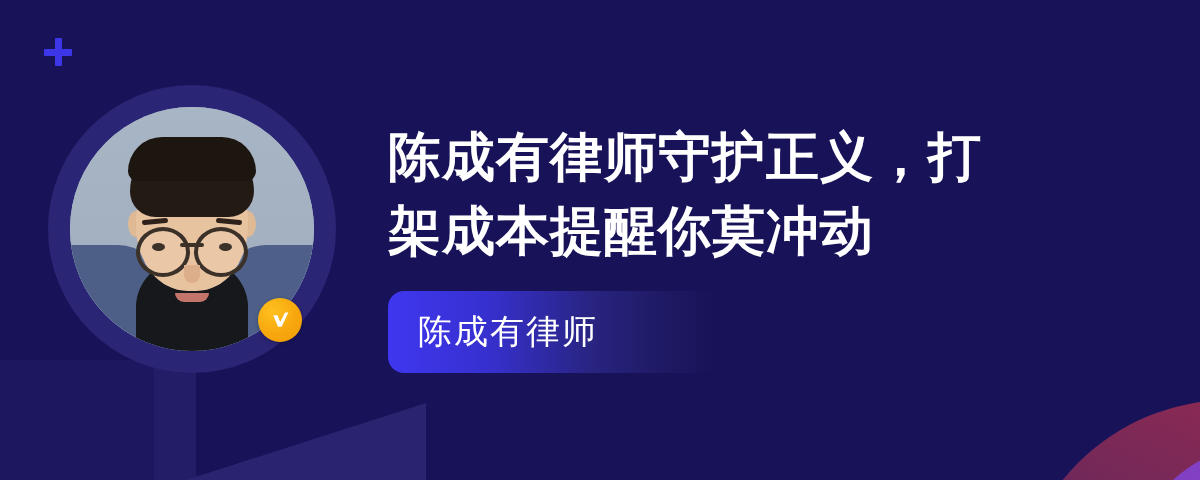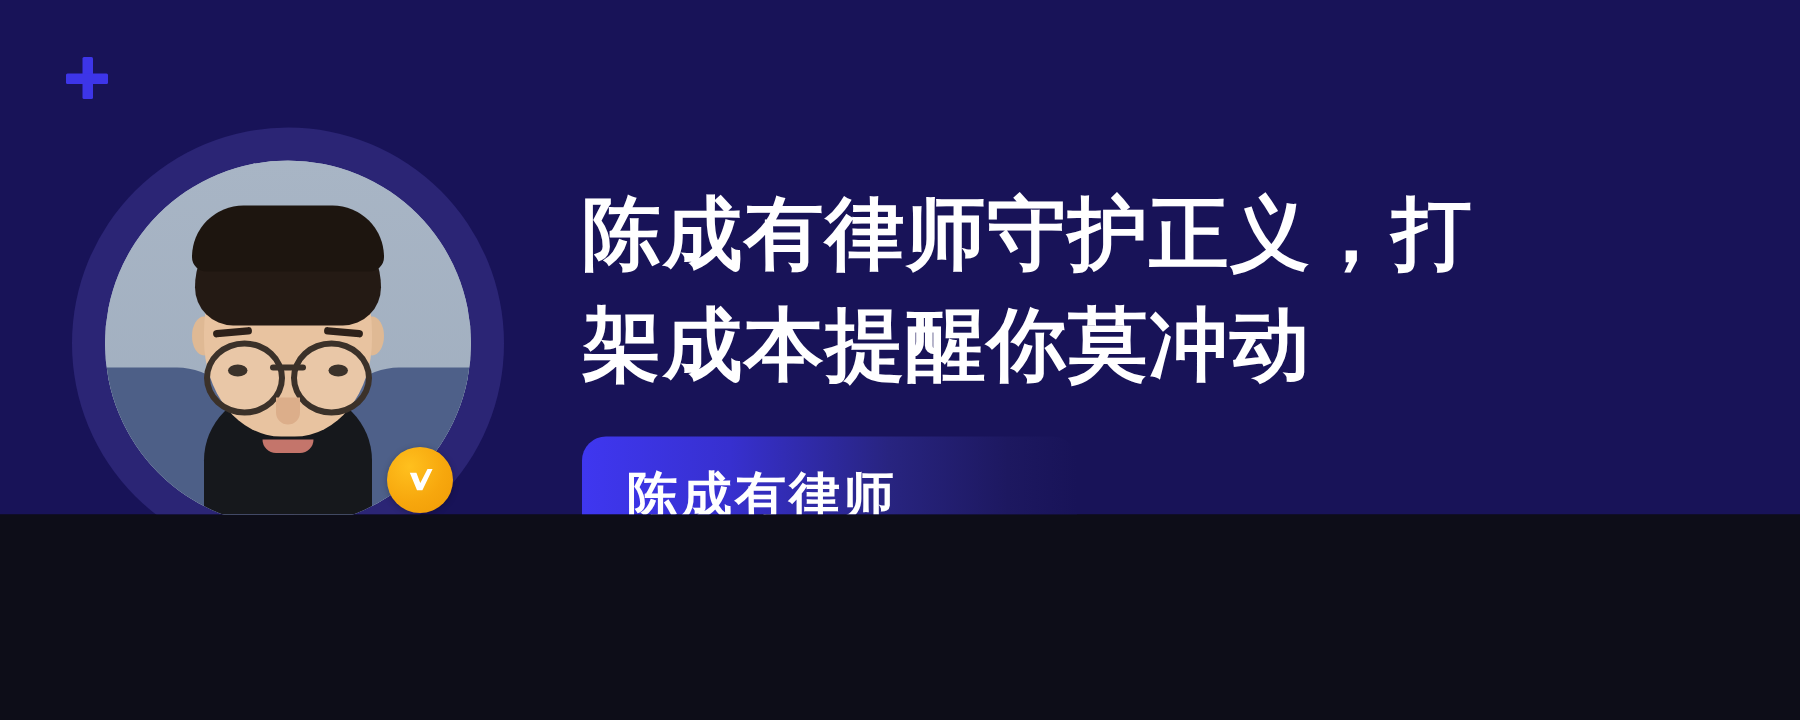"陈成有律师守护正义，打" .banner { height: 343px -> 480px }
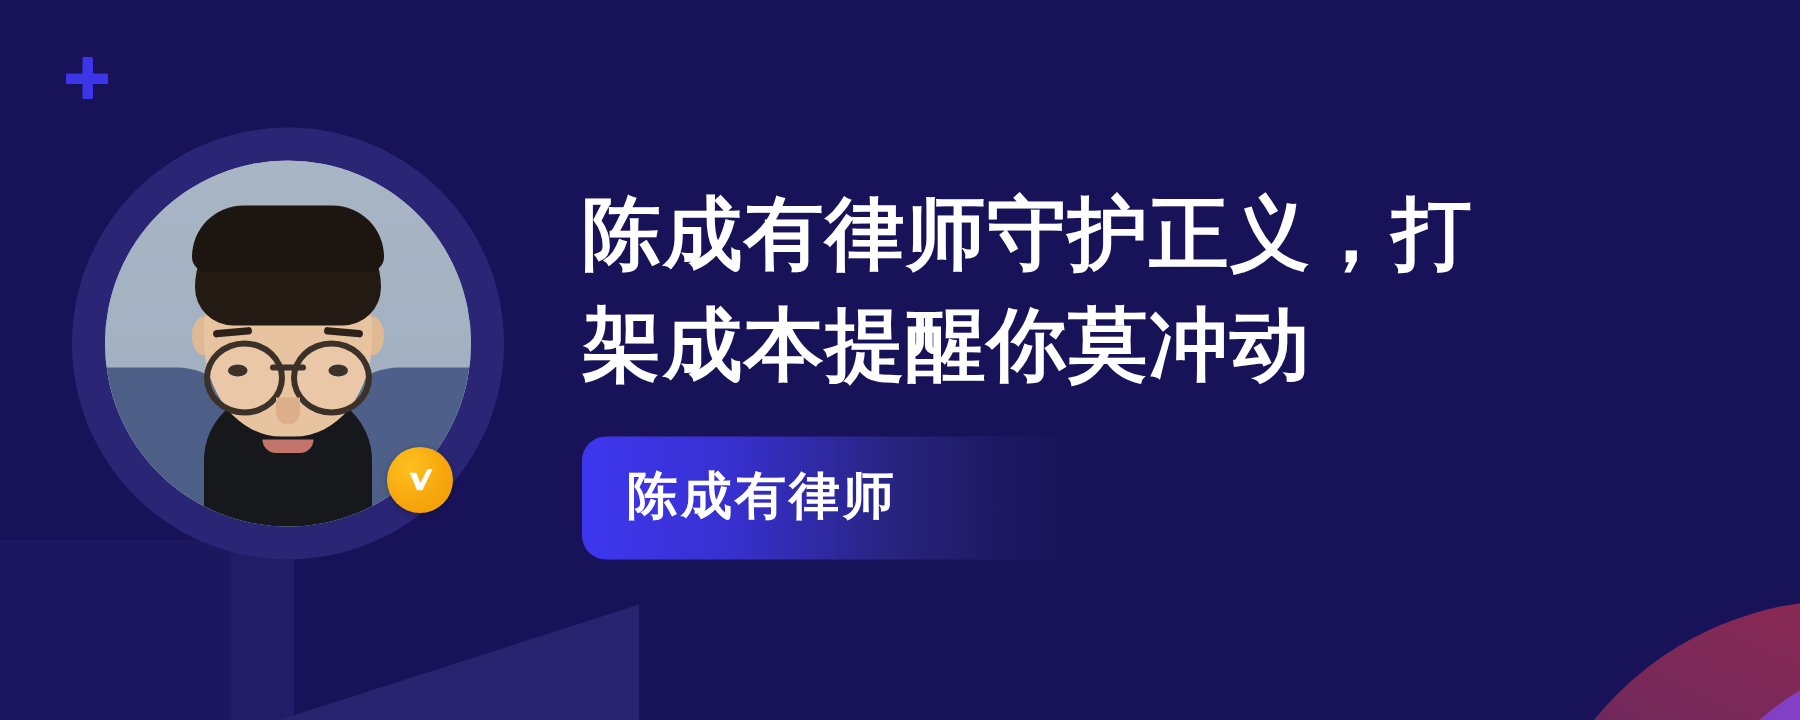"陈成有律师" .name-chip { font-weight: bold -> normal }
